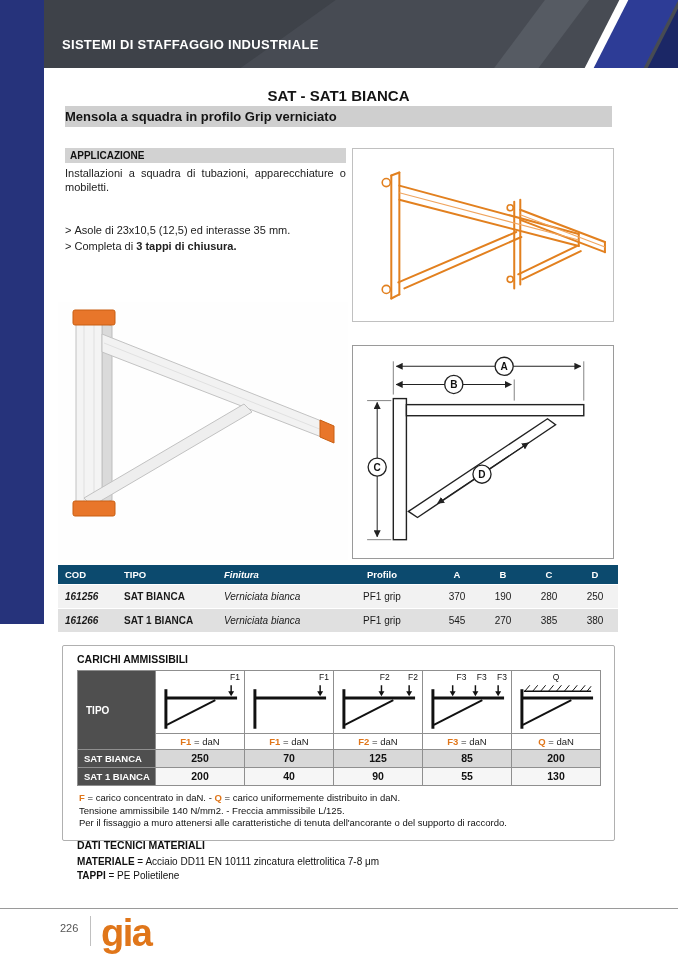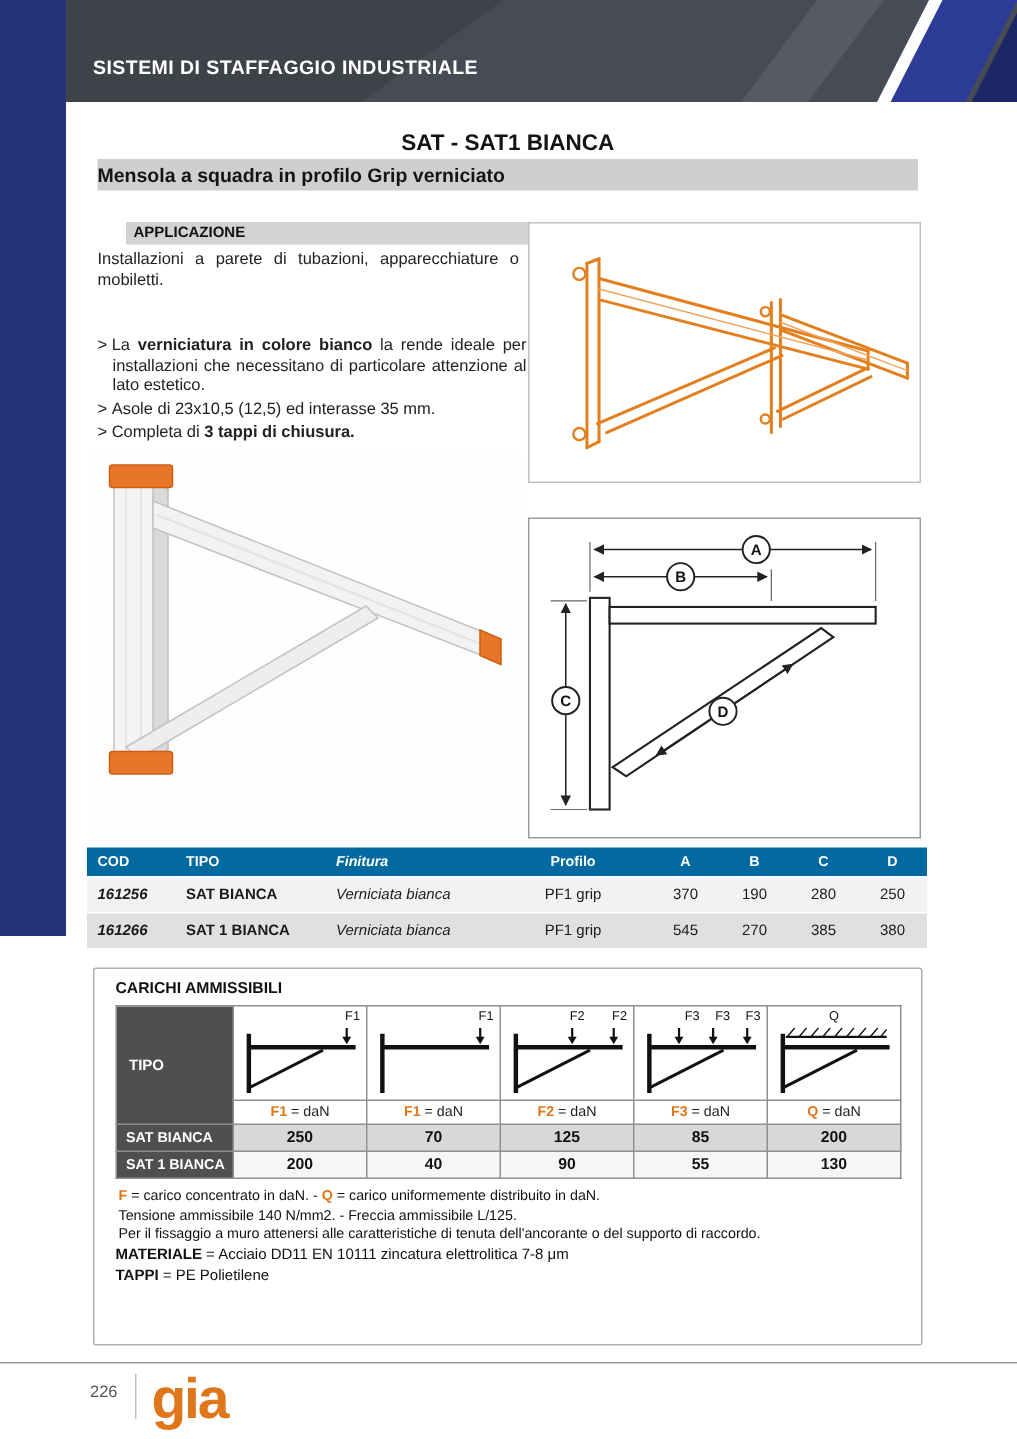"APPLICAZIONE" .bar-applicazione { margin-left: 19px -> none }
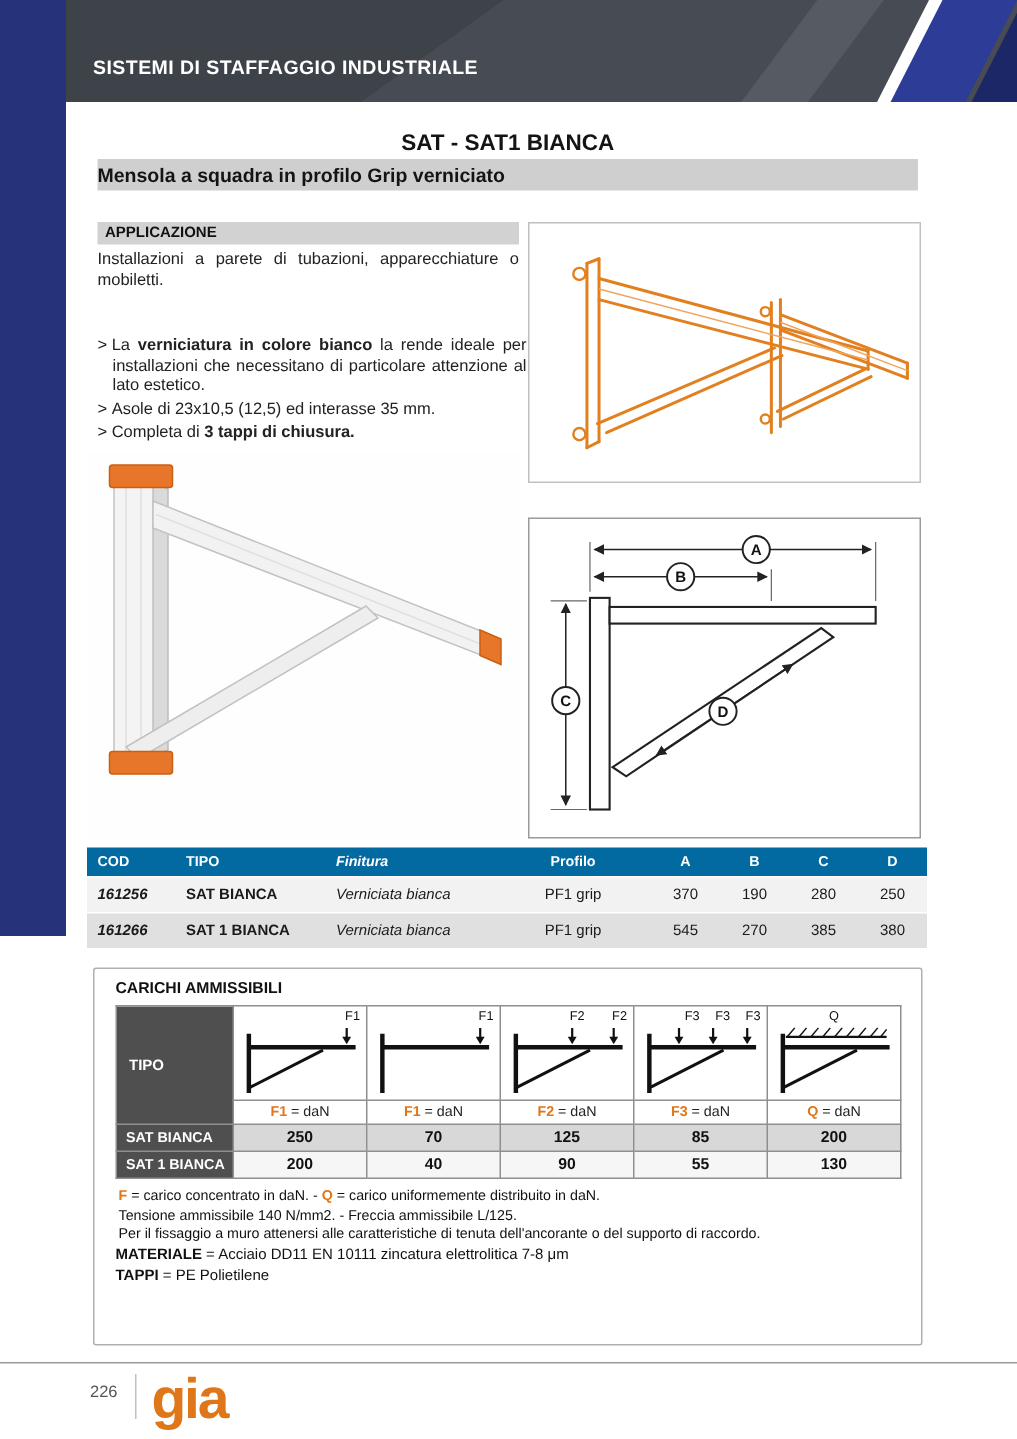"Installazioni a parete di tubazioni," p.app-text { text: parete -> squadra }
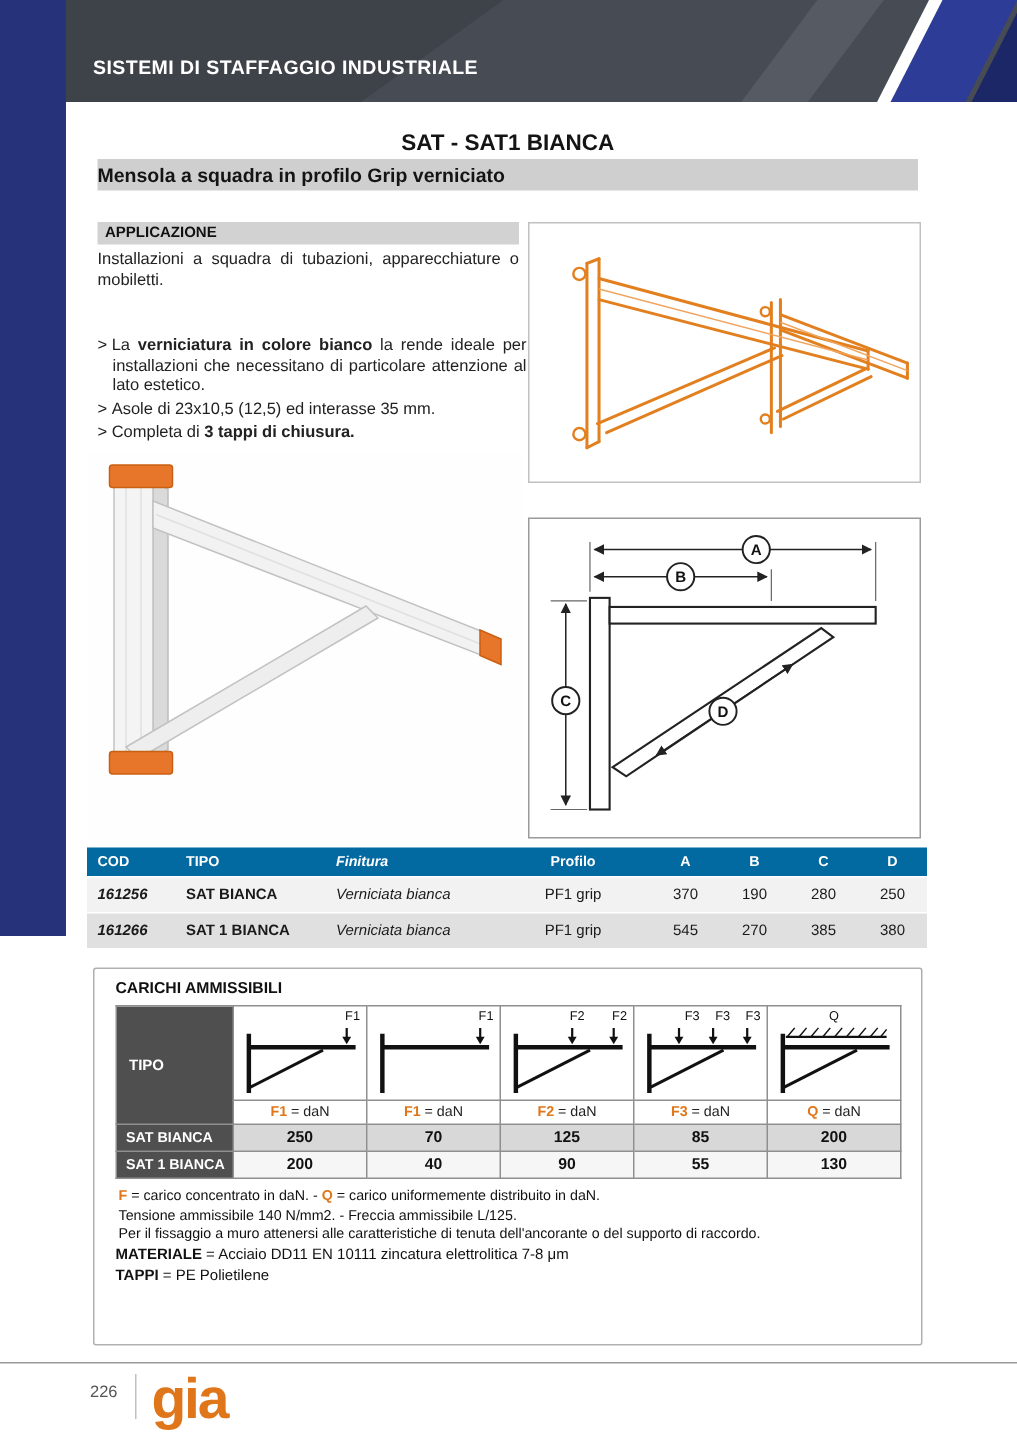"> La verniciatura in colore" li { html: <li><span>&gt;</span><span>La </span><b>verniciatura in colore bianco</b><span> la rende ideale per installazioni che necessitano di particolare attenzione al lato estetico.</span></li> -> none }
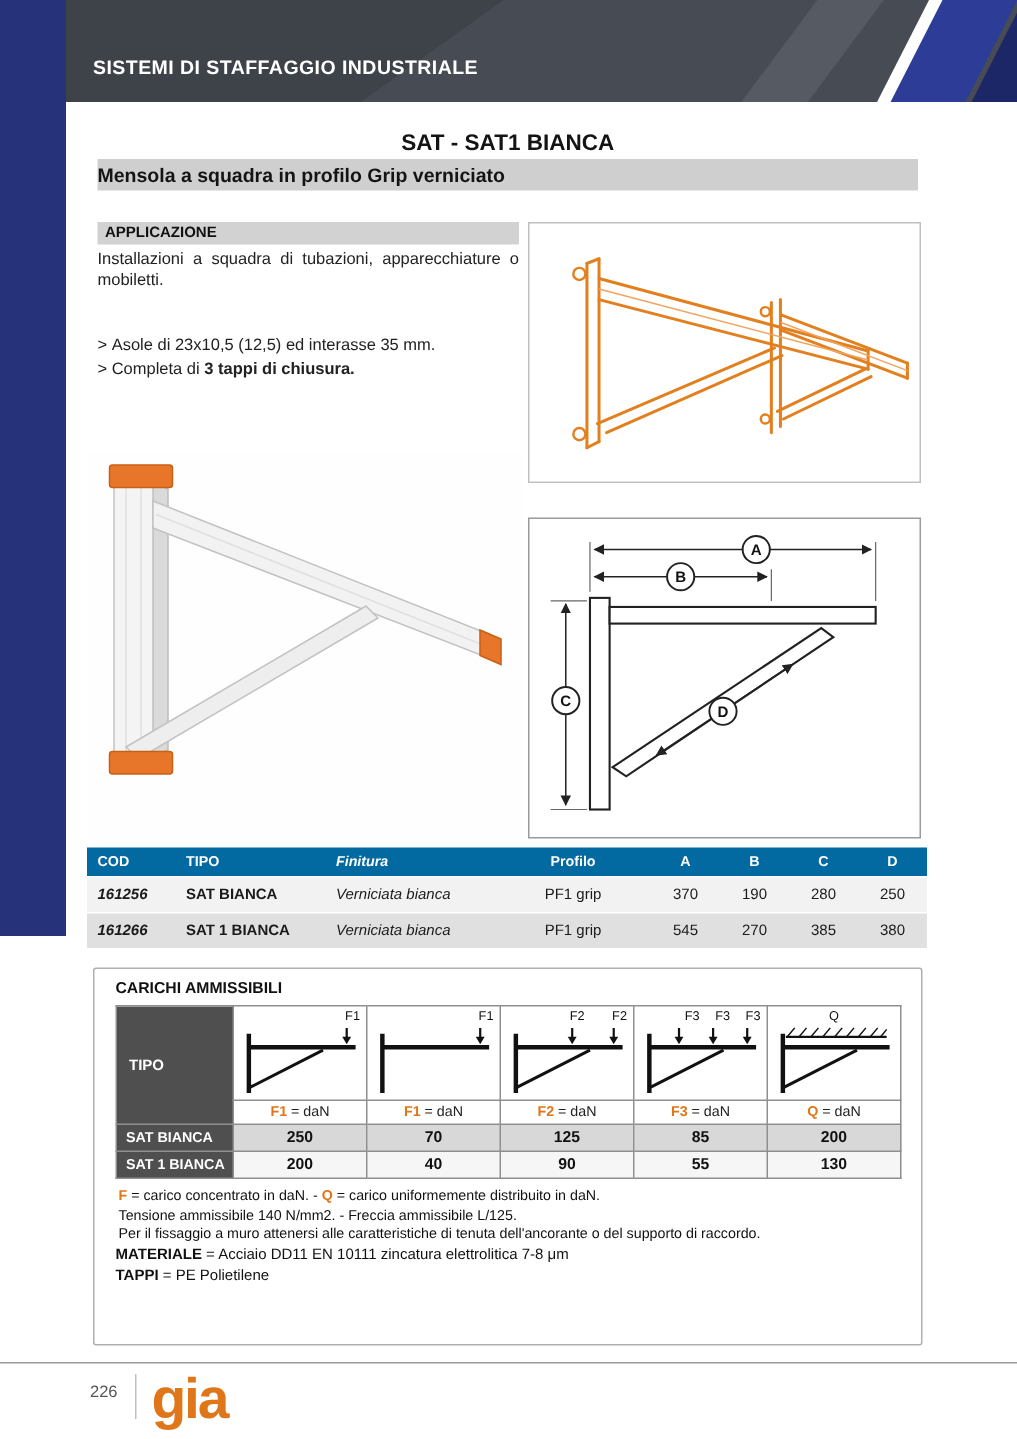"COD" .dt-head { background: #0369a1 -> #0c4a6e }
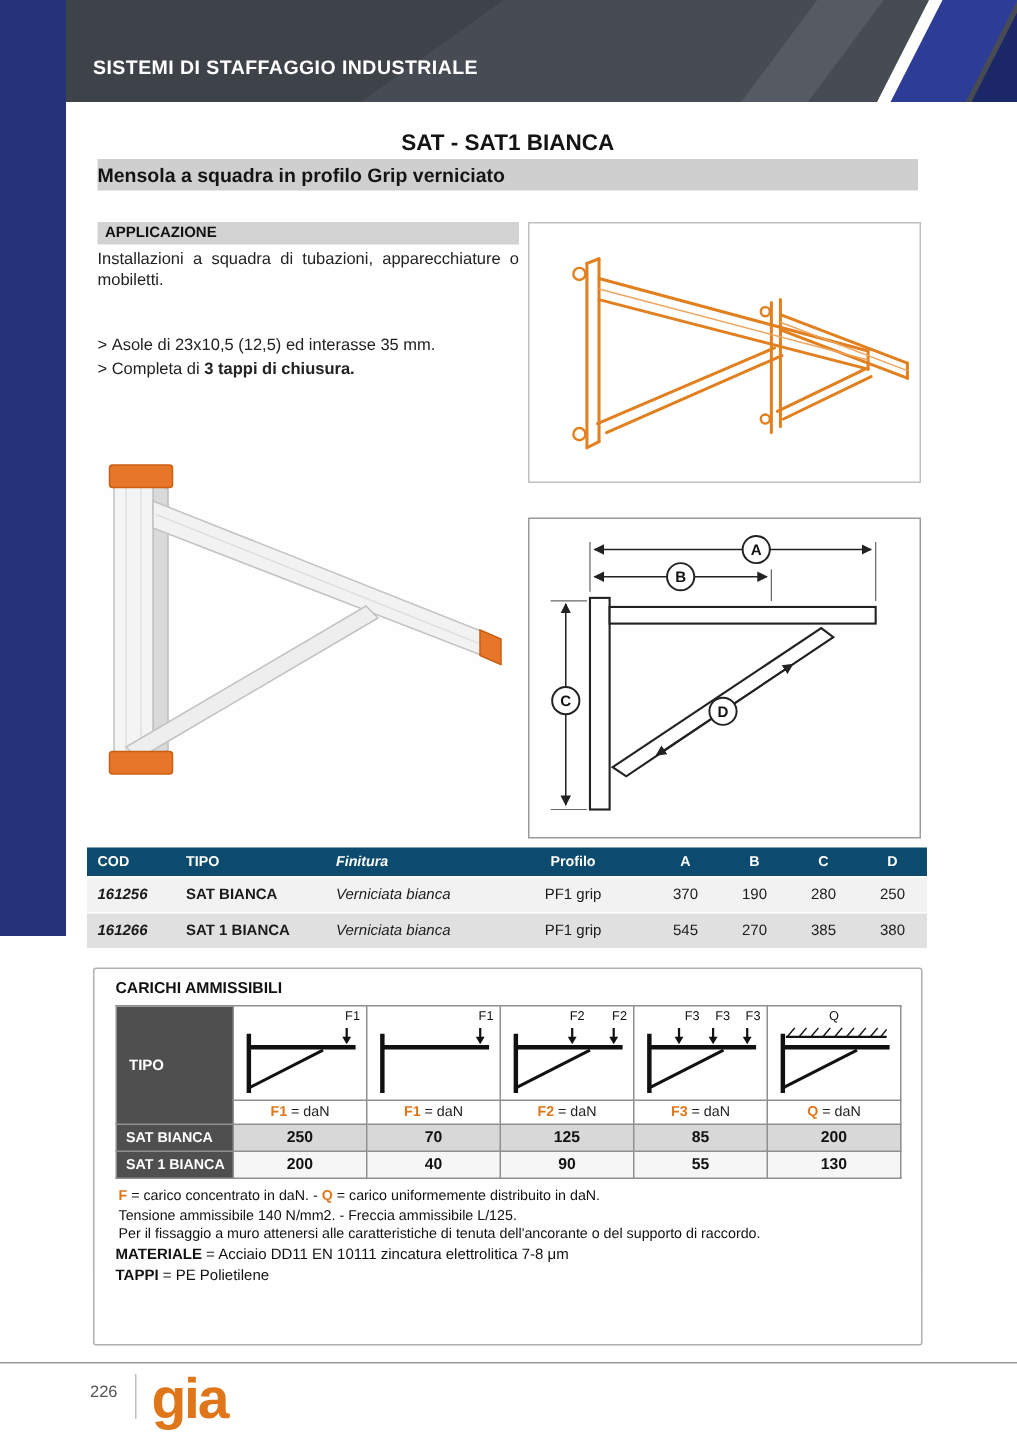"CARICHI AMMISSIBILI" .loads-box { height: 252px -> 196px }
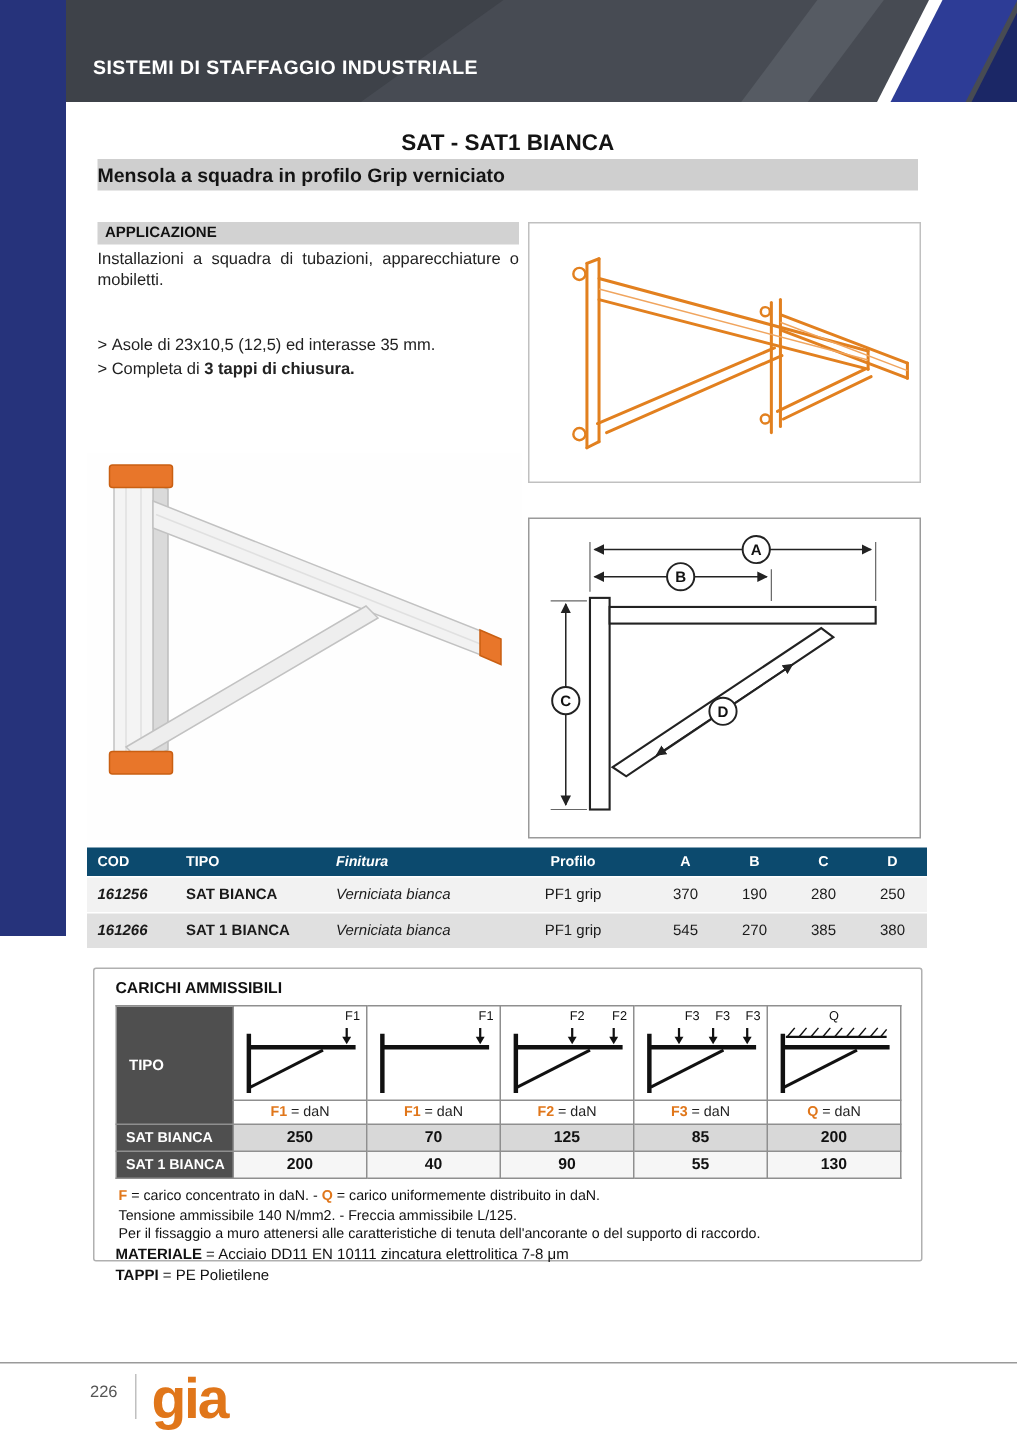"DATI TECNICI MATERIALI" div.dati-heading { html: none -> <div>DATI TECNICI MATERIALI</div> }
